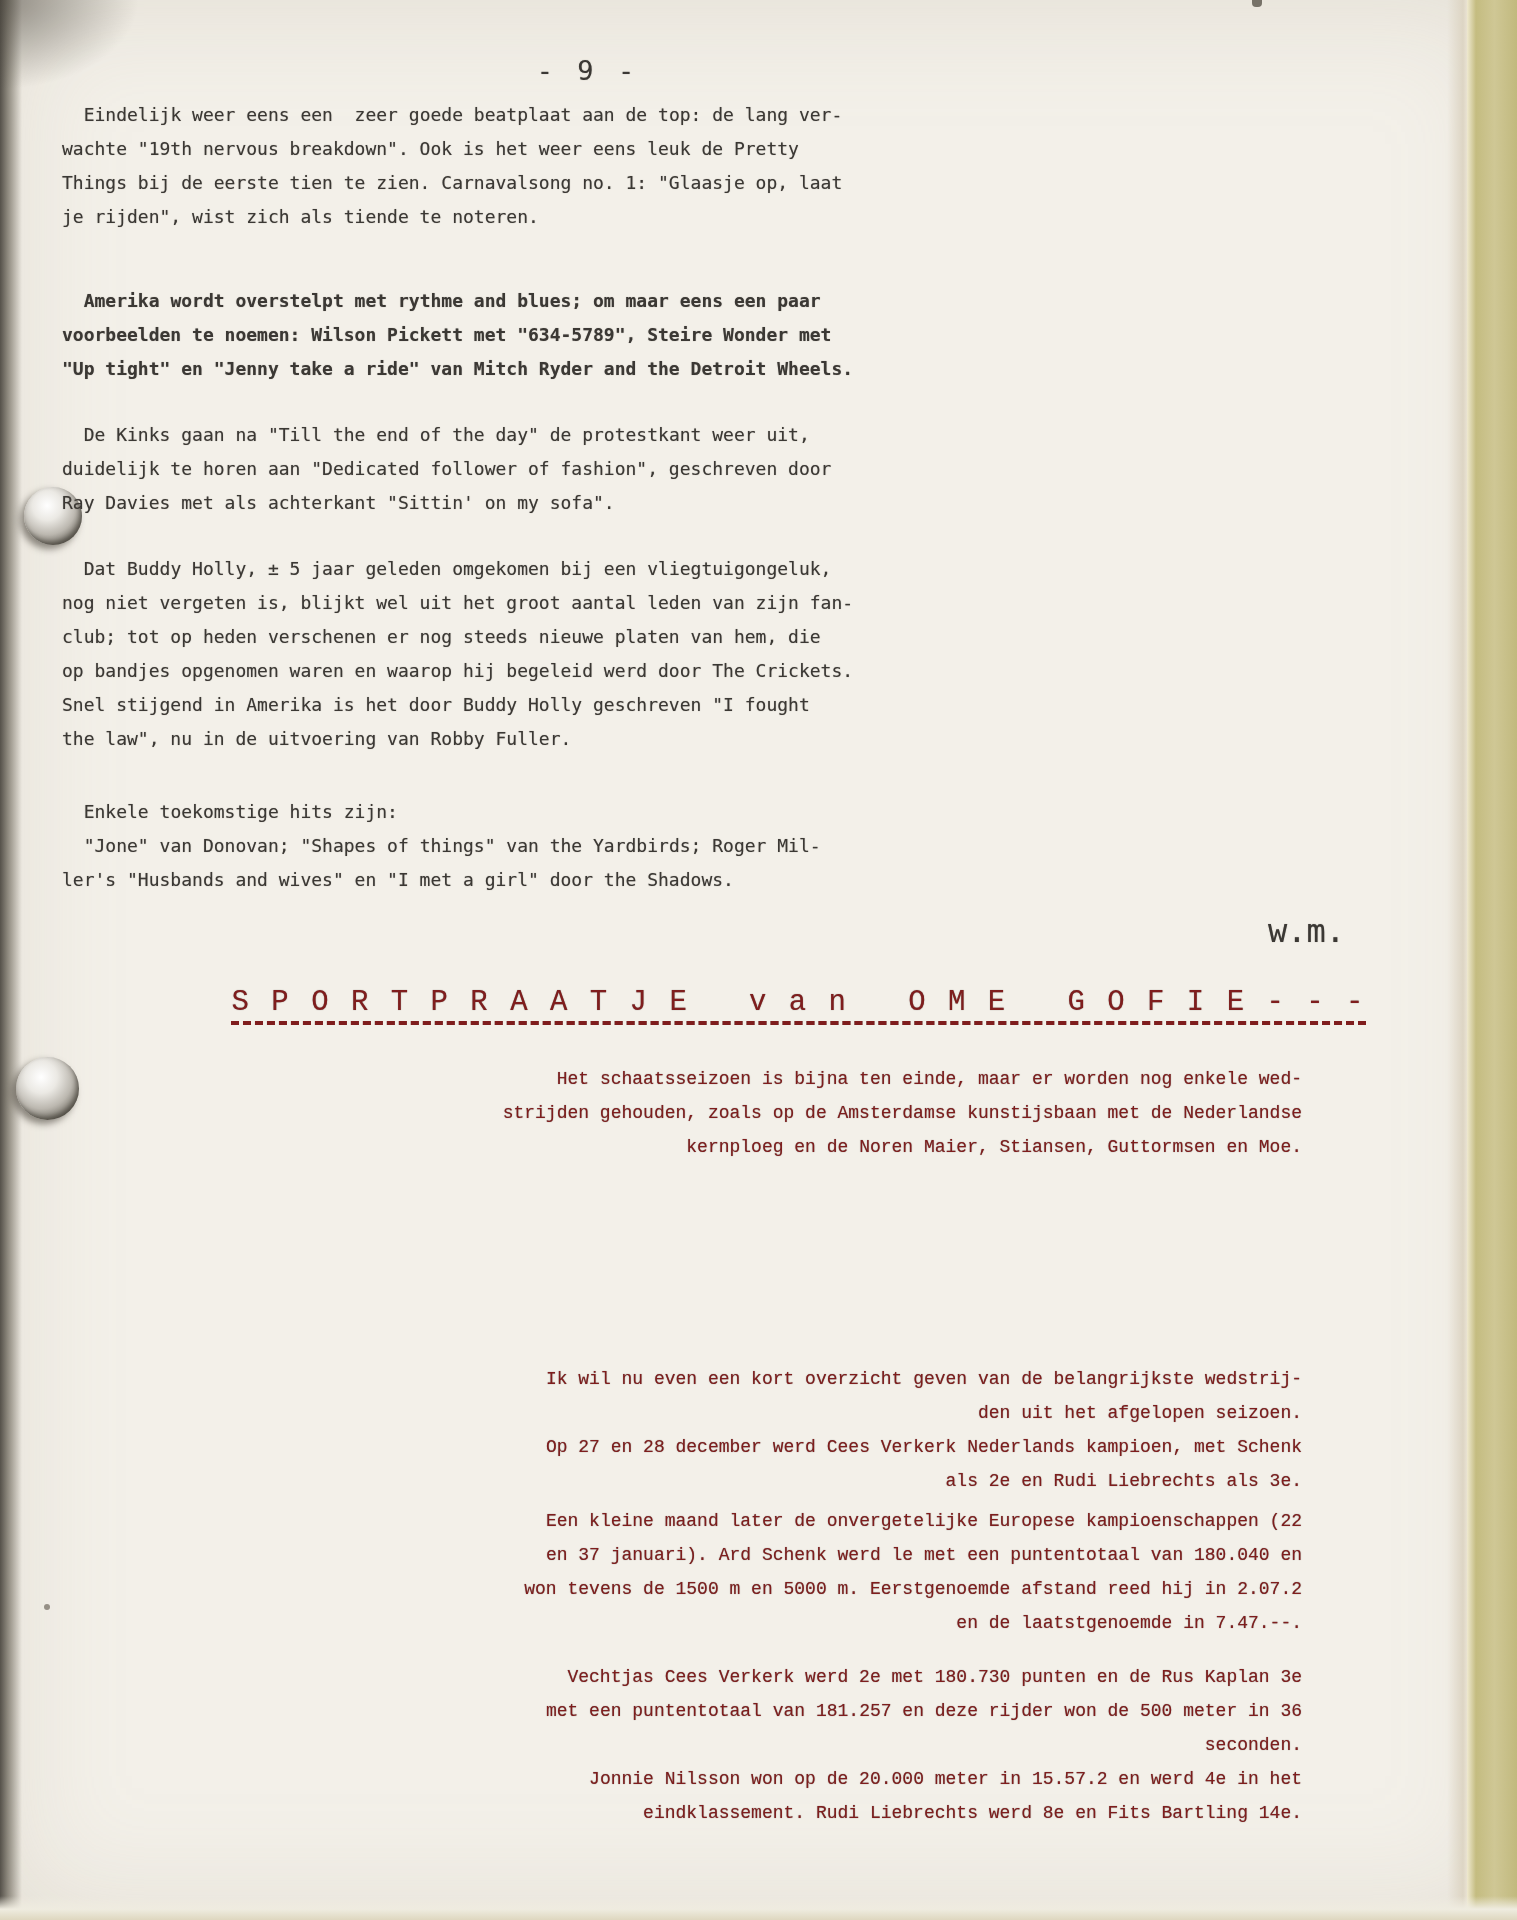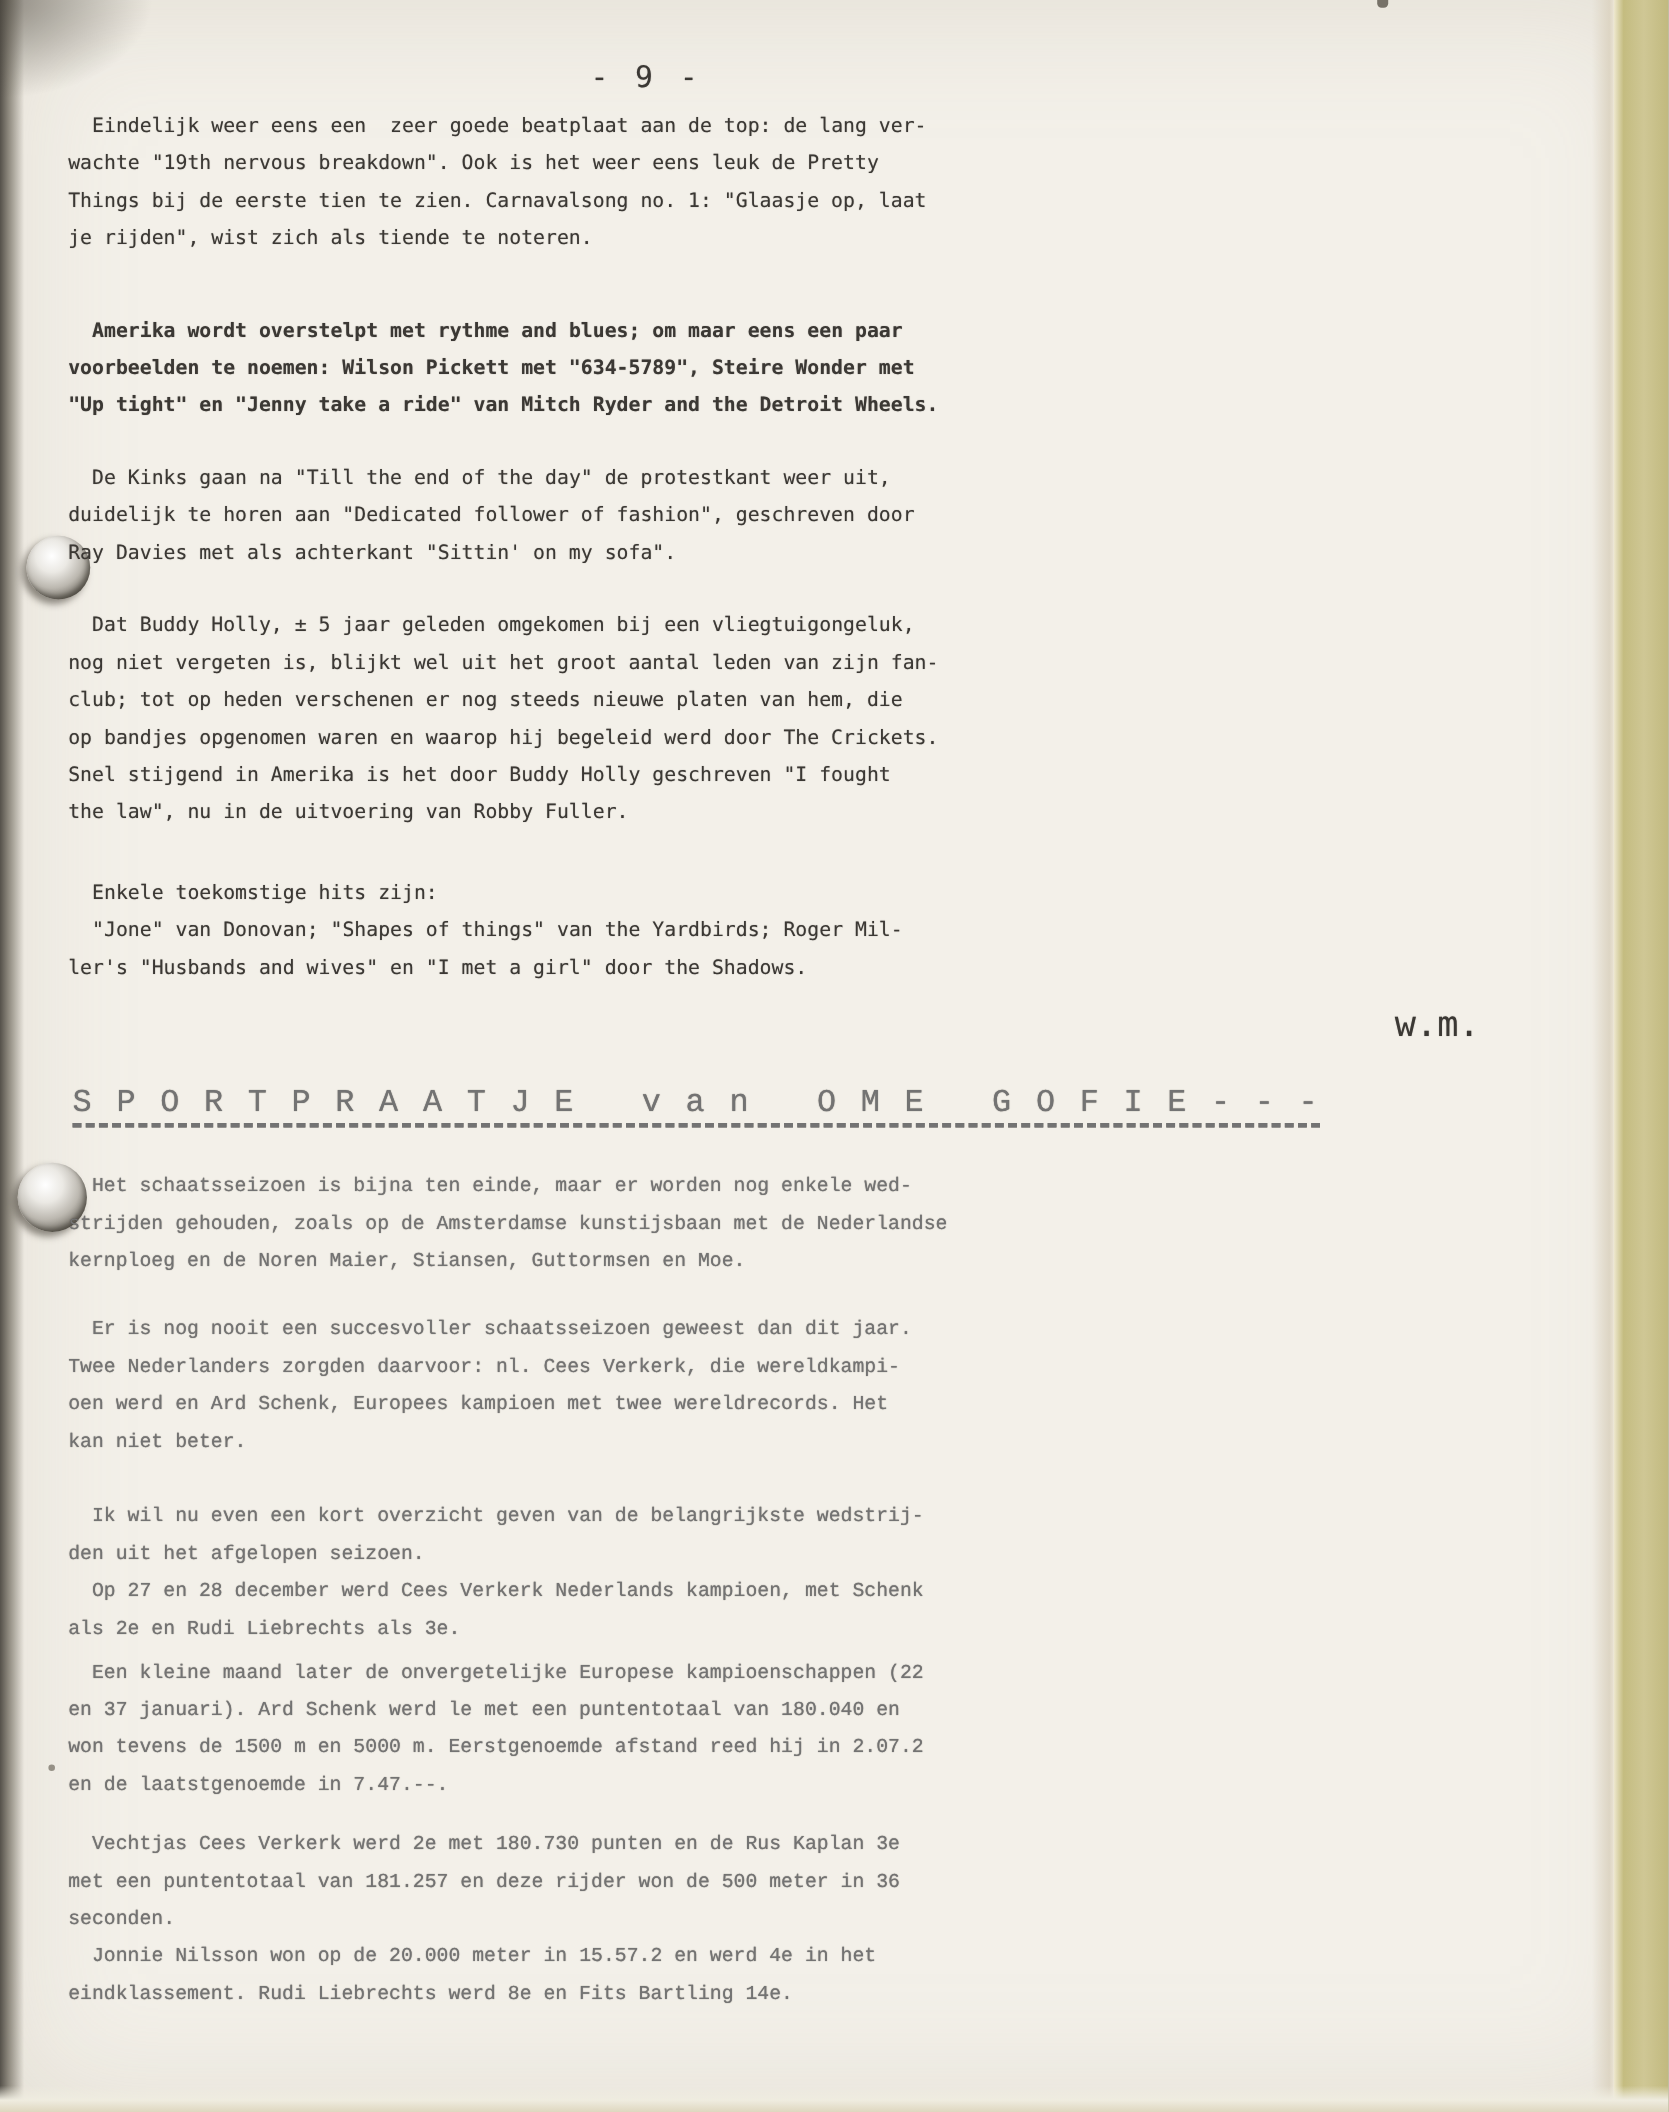"S P O R T" .sport { color: #737373 -> #7f1d1d; text-align: none -> right }
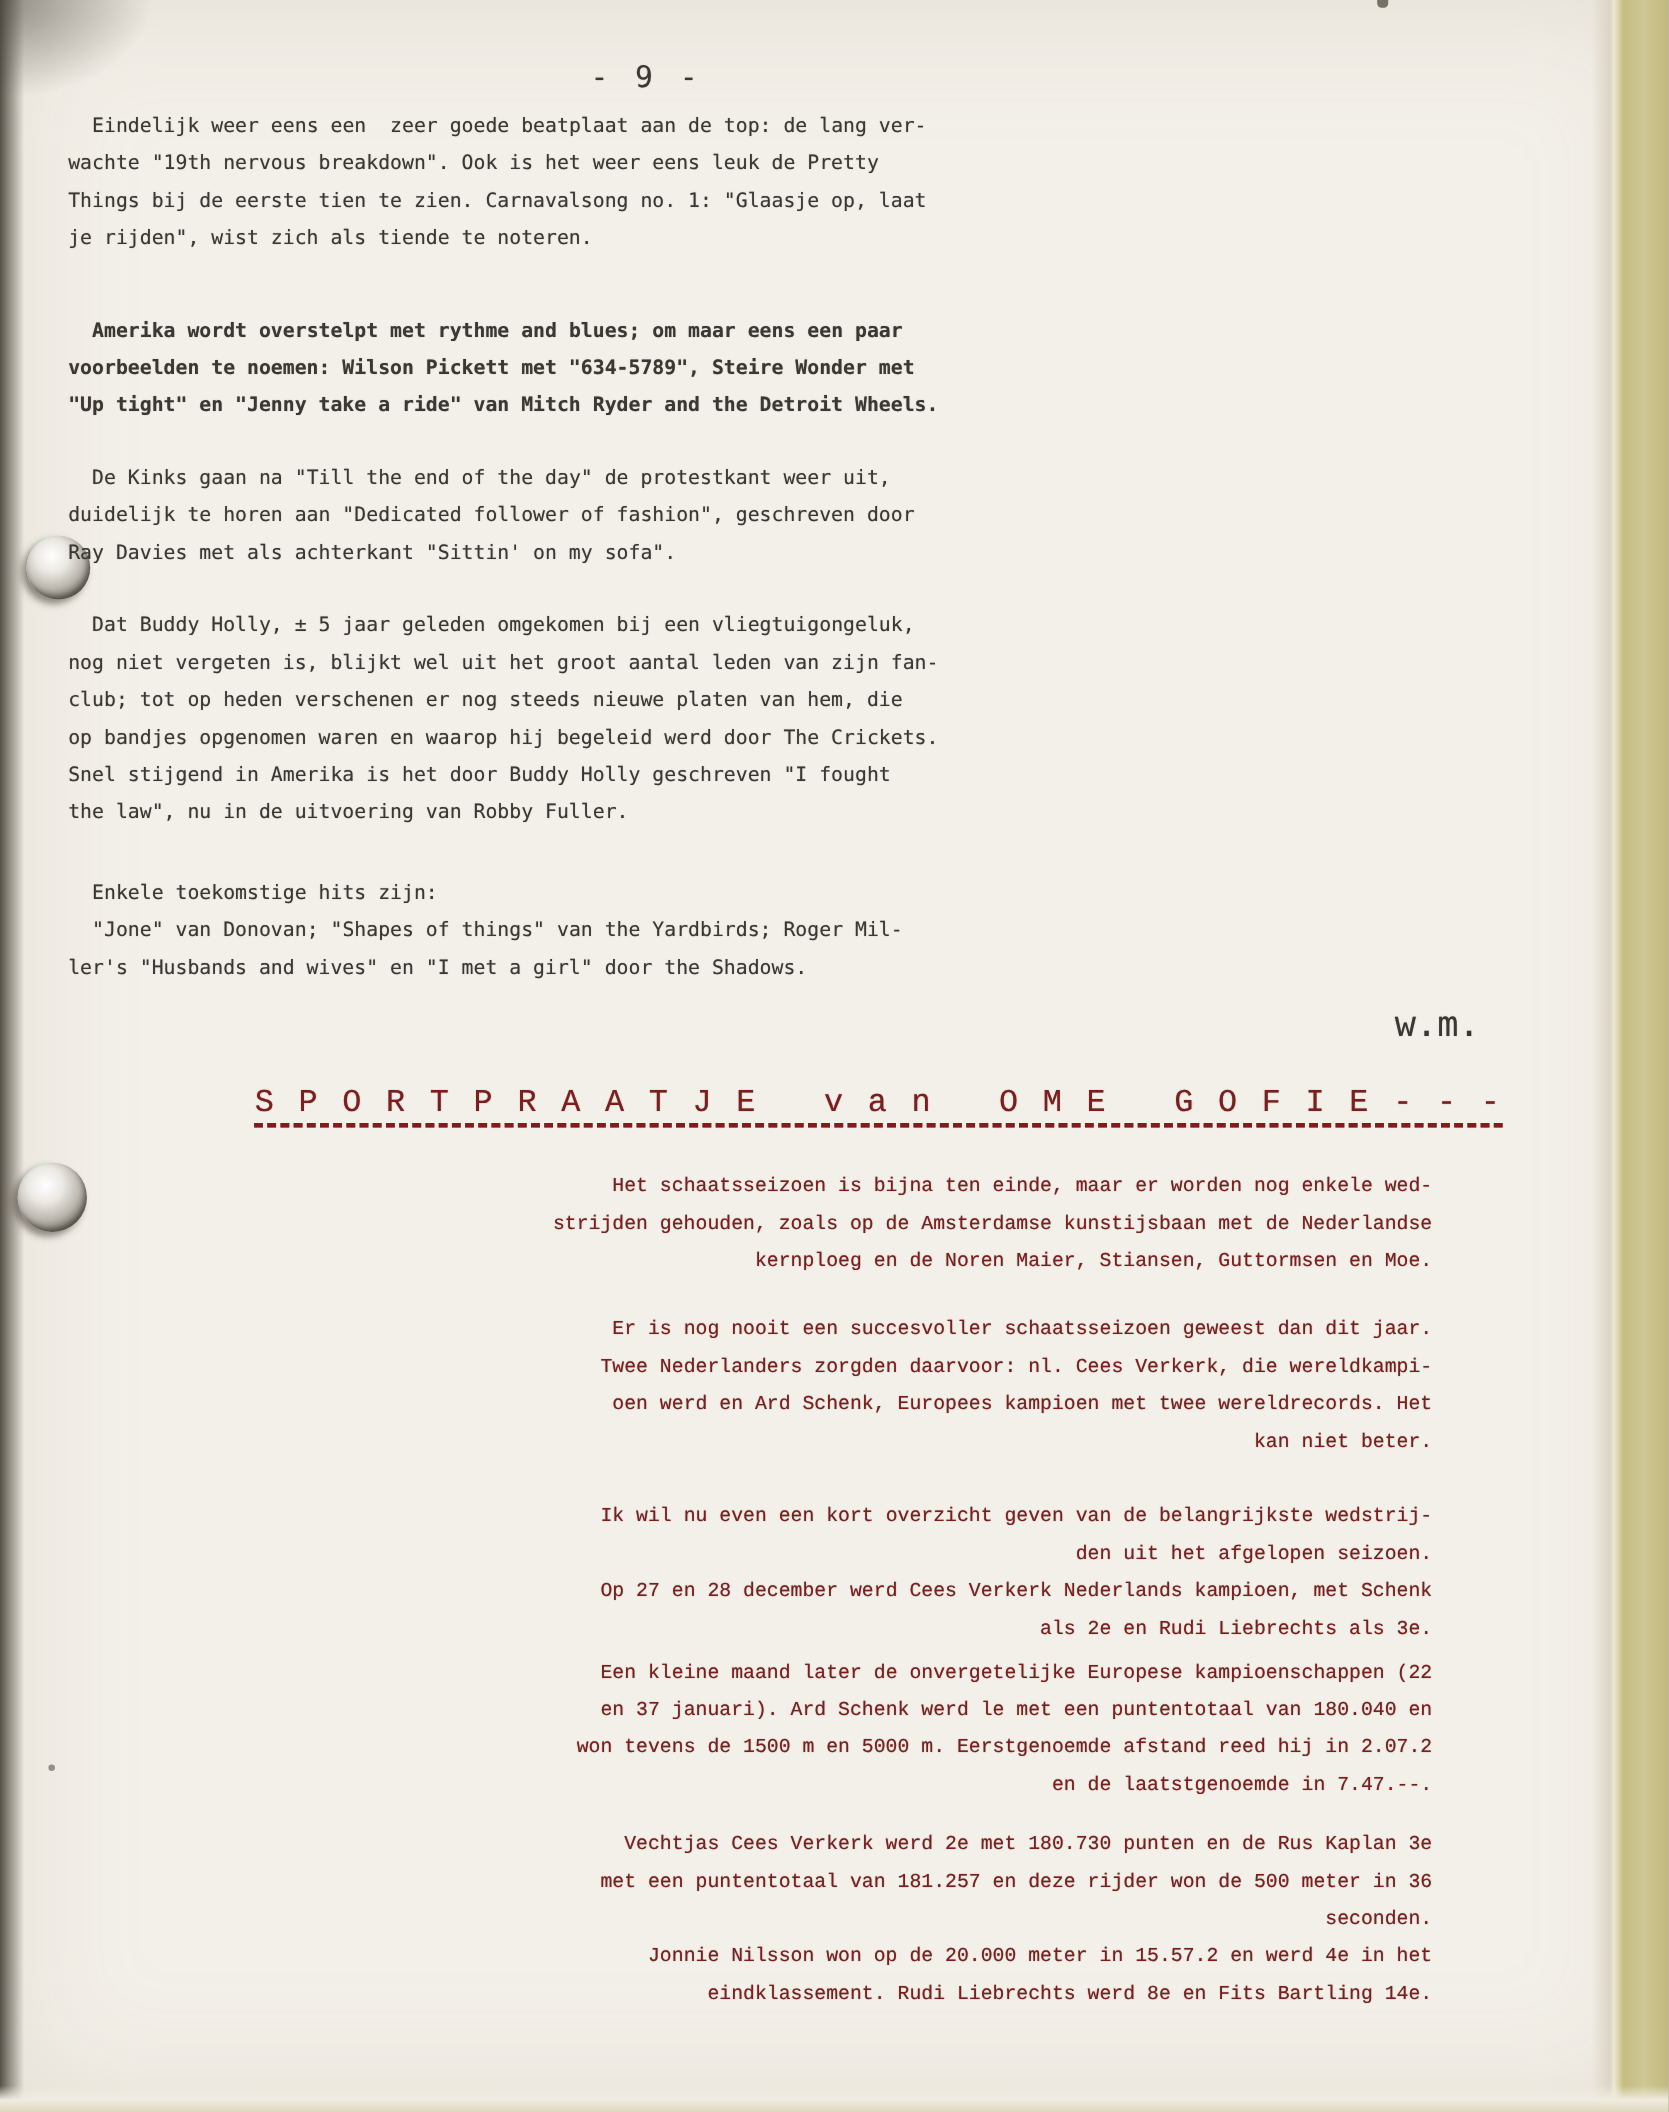"Er is nog nooit een" div.para { html: <div> Er is nog nooit een succesvoller schaatsseizoen geweest dan dit jaar. Twee Nederlanders zorgden daarvoor: nl. Cees Verkerk, die wereldkampi- oen werd en Ard Schenk, Europees kampioen met twee wereldrecords. Het kan niet beter.</div> -> none }
